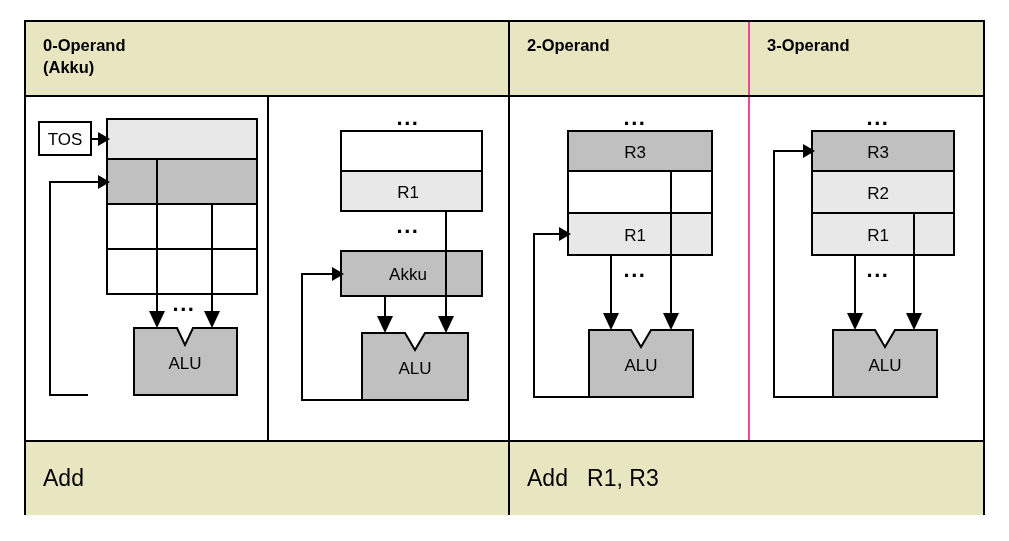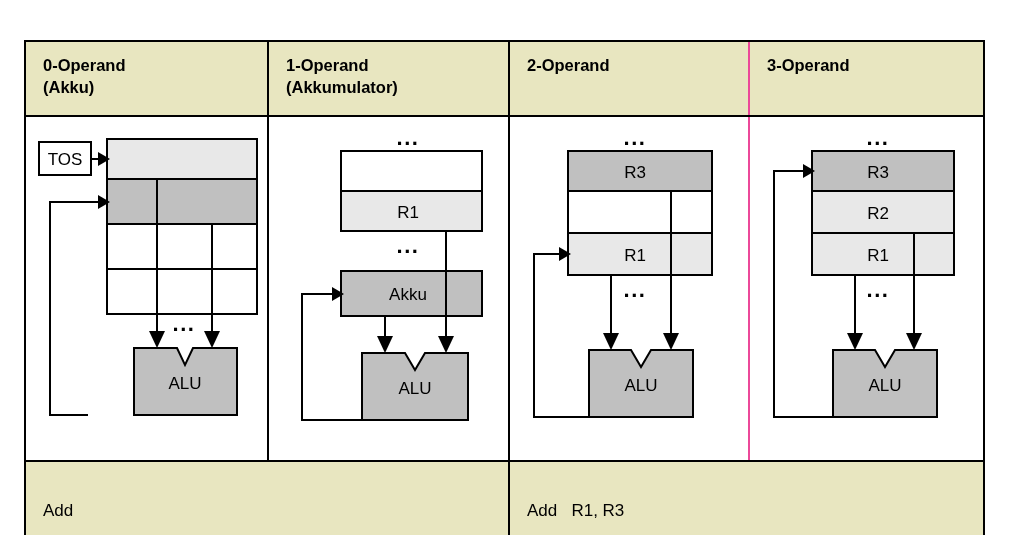"0-Operand" #root { margin-top: 20px -> none }
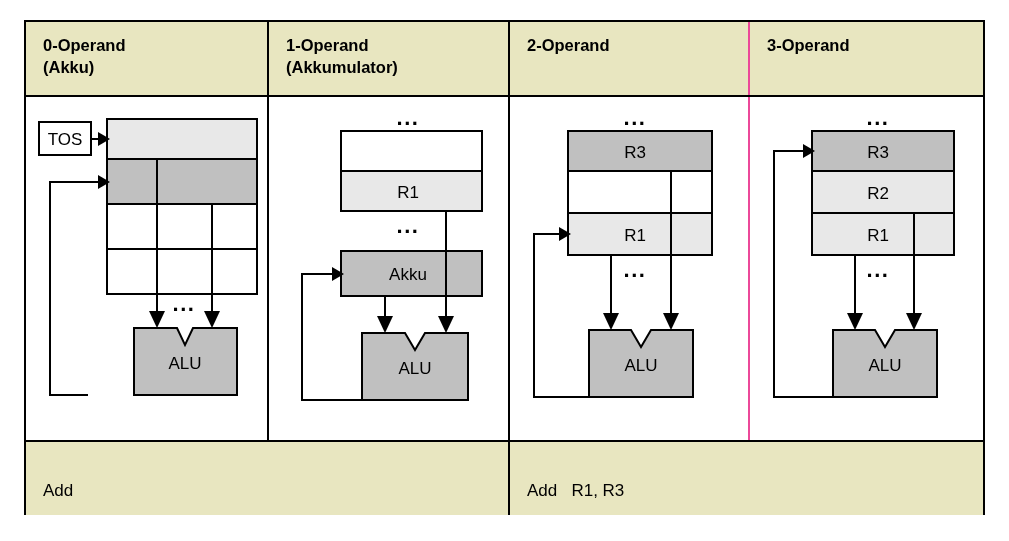"1-Operand" div.col { html: <div> <div> <span>1-Operand</span><br> <span>(Akkumulator)</span> </div> </div> -> none }
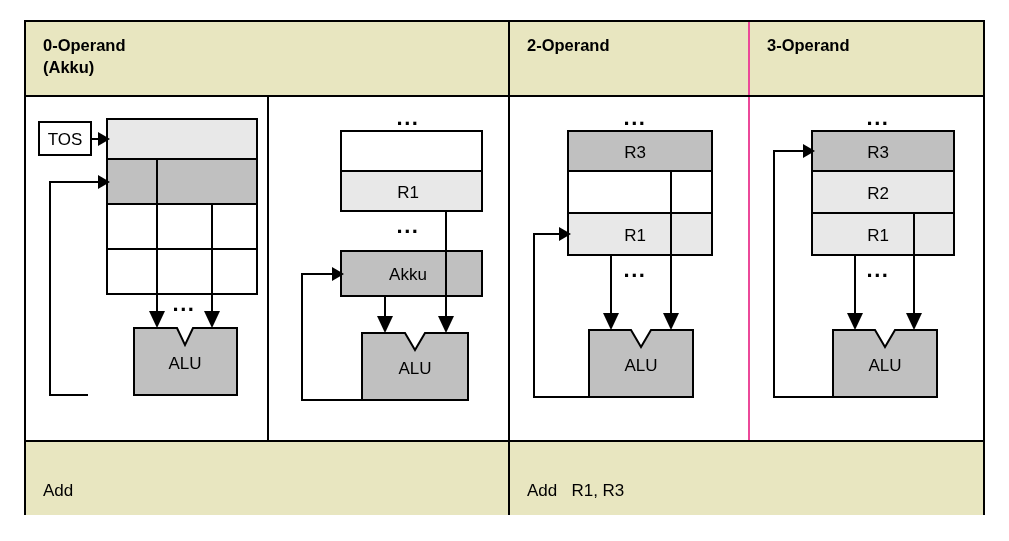"Add" .ins-txt { font-size: 17px -> 23px; top: 12px -> 0 }
